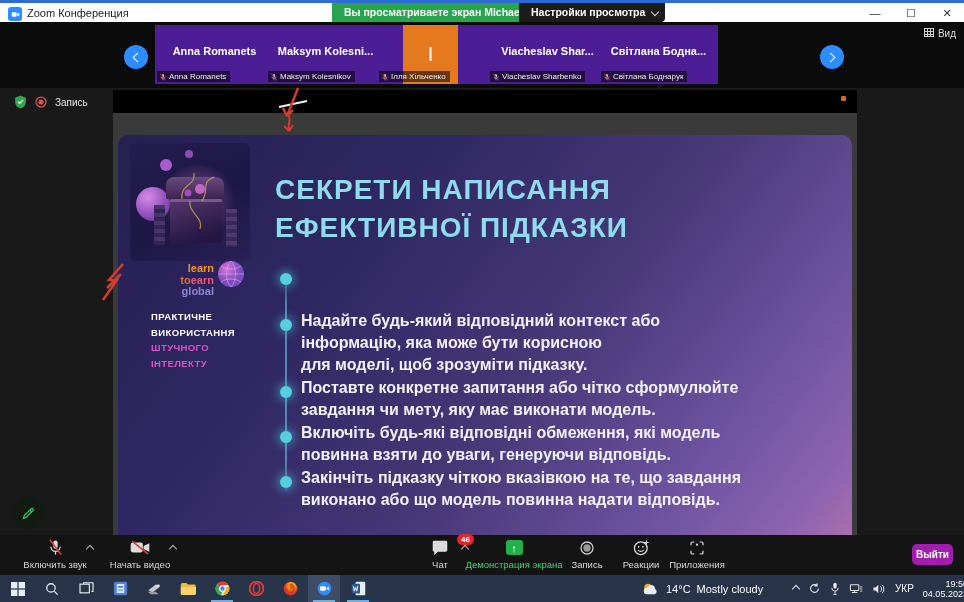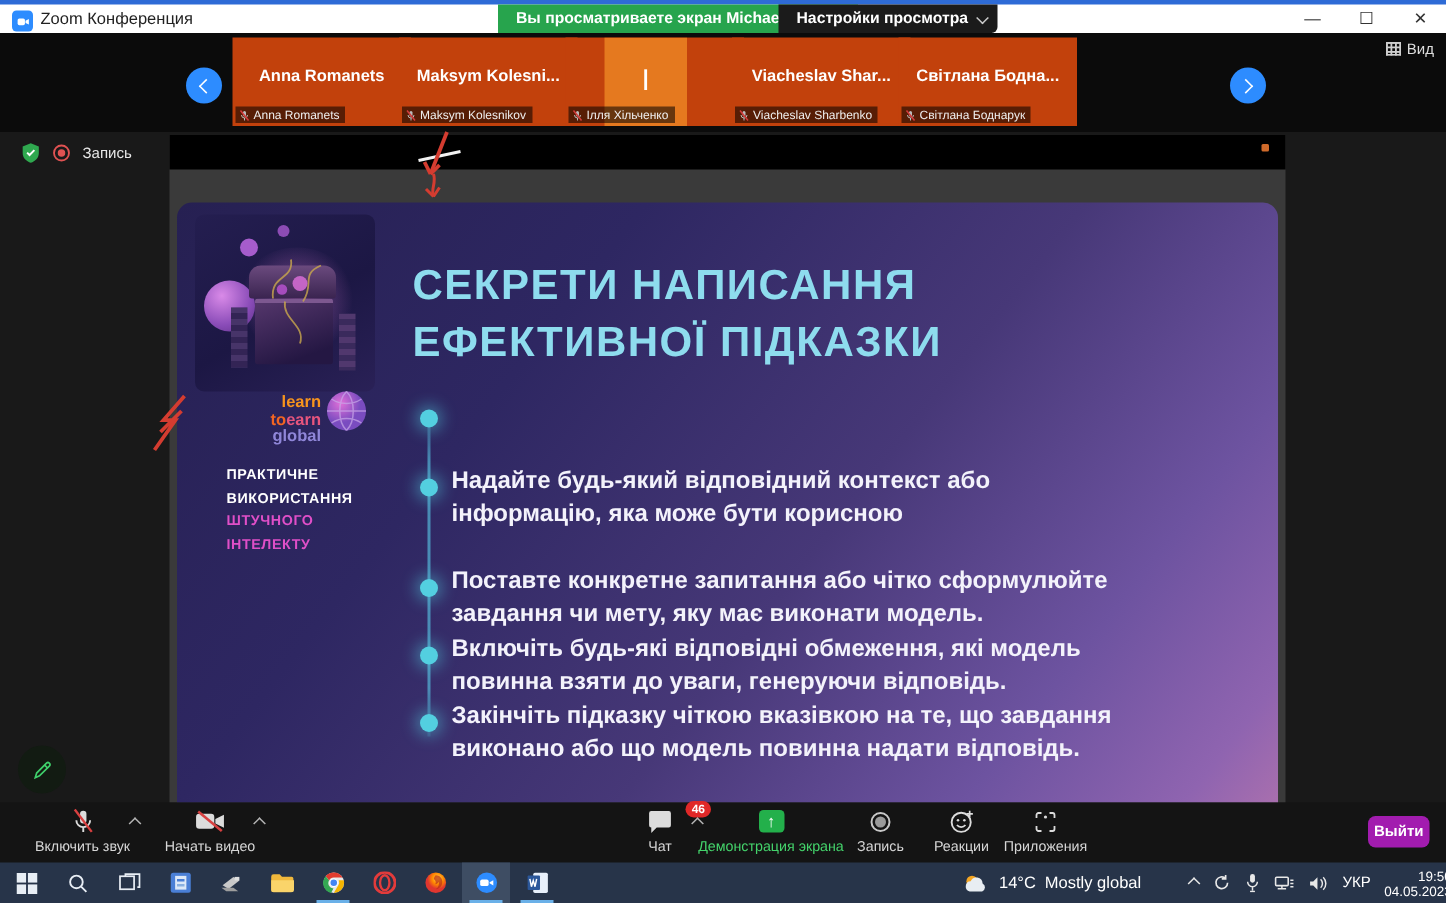"Anna Romanets" .tile { background: #c2410c -> #4c1d95 }
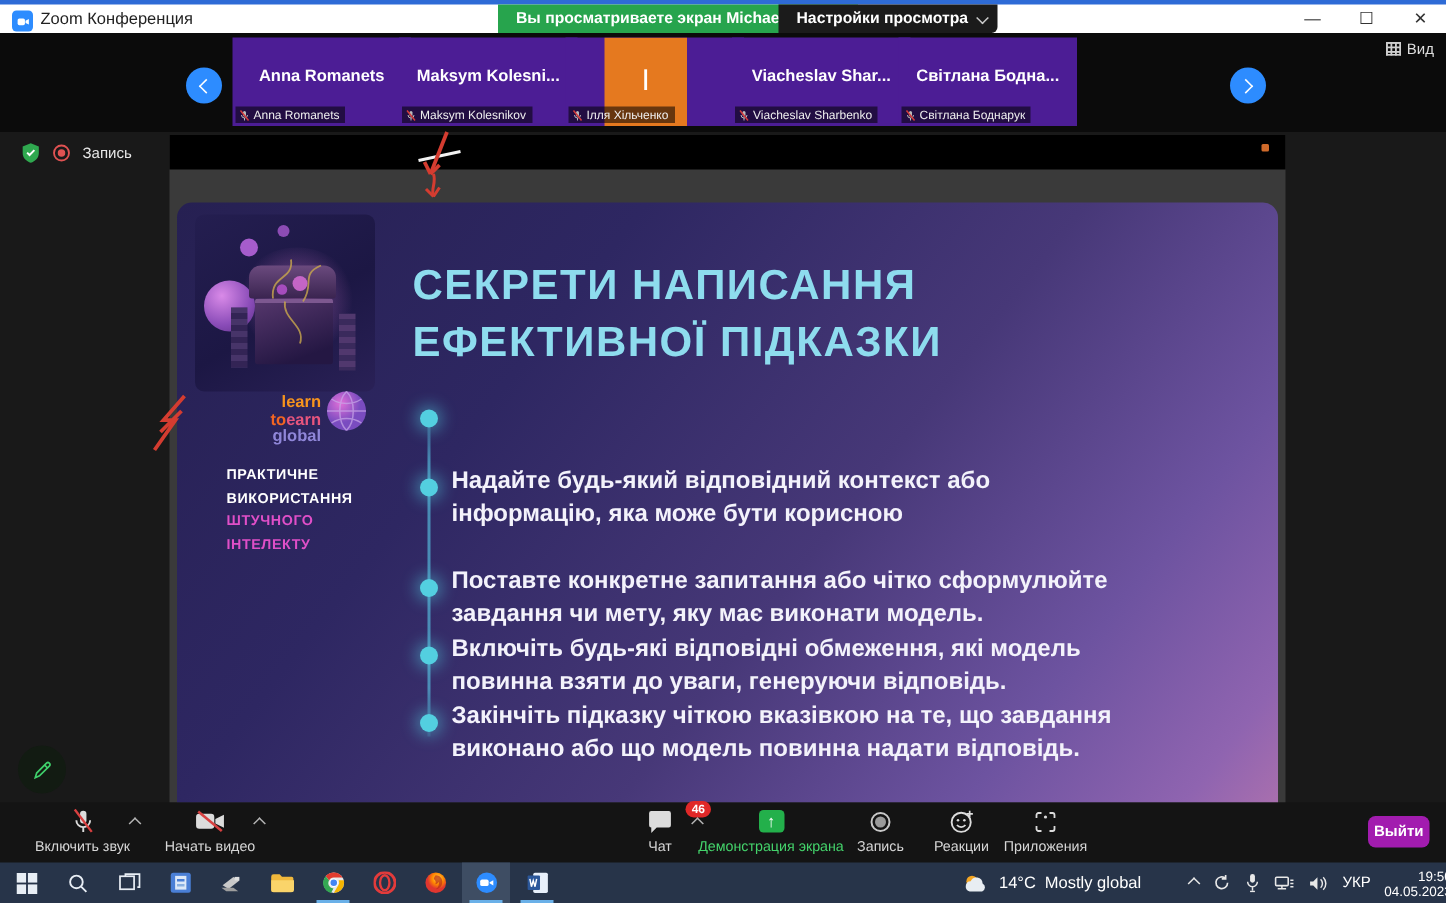"для моделі, щоб зрозуміти підказку." div { html: none -> <div>для моделі, щоб зрозуміти підказку.</div> }
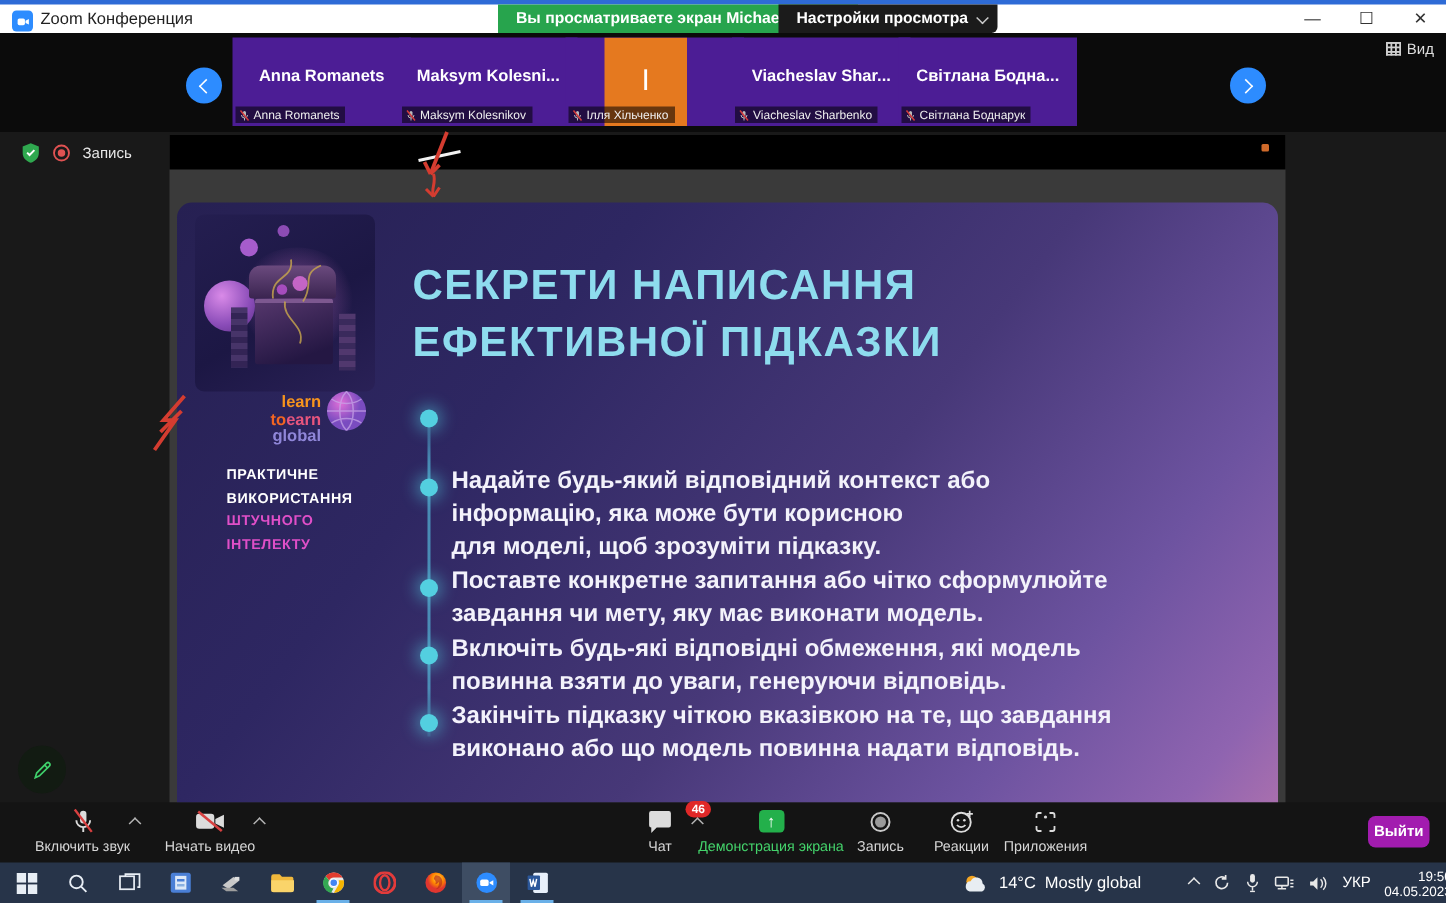"Mostly global" span { text: global -> cloudy }
